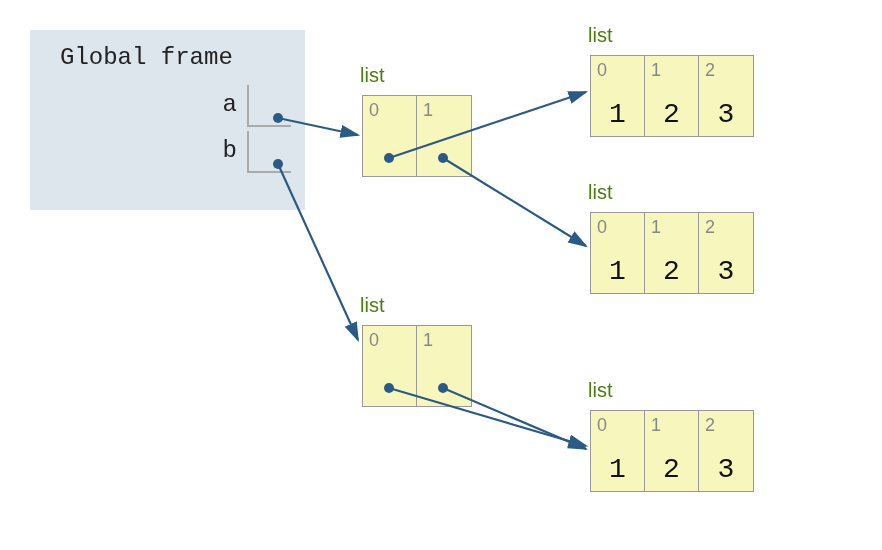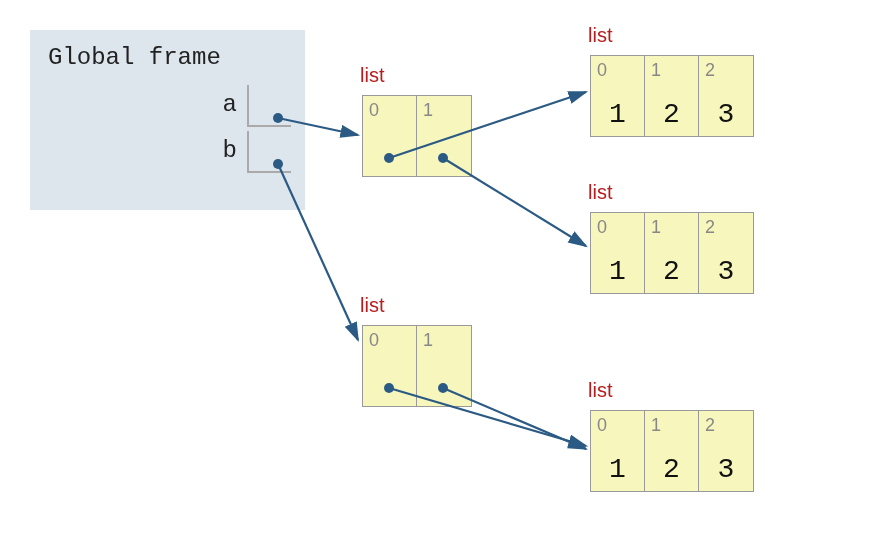"list" .list-label { color: #b91c1c -> #4d7c0f }
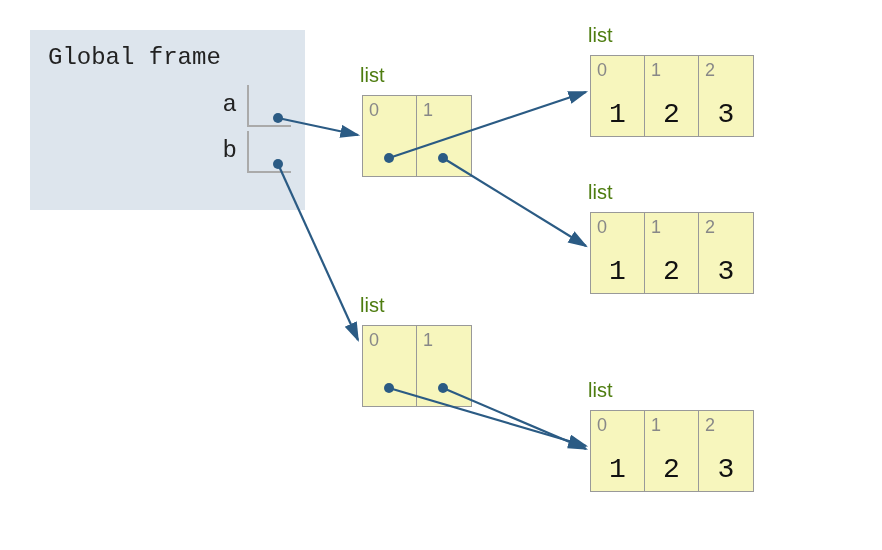"Global frame" .frame-title { margin: 4px 0 14px 4px -> 4px 0 14px 16px }
